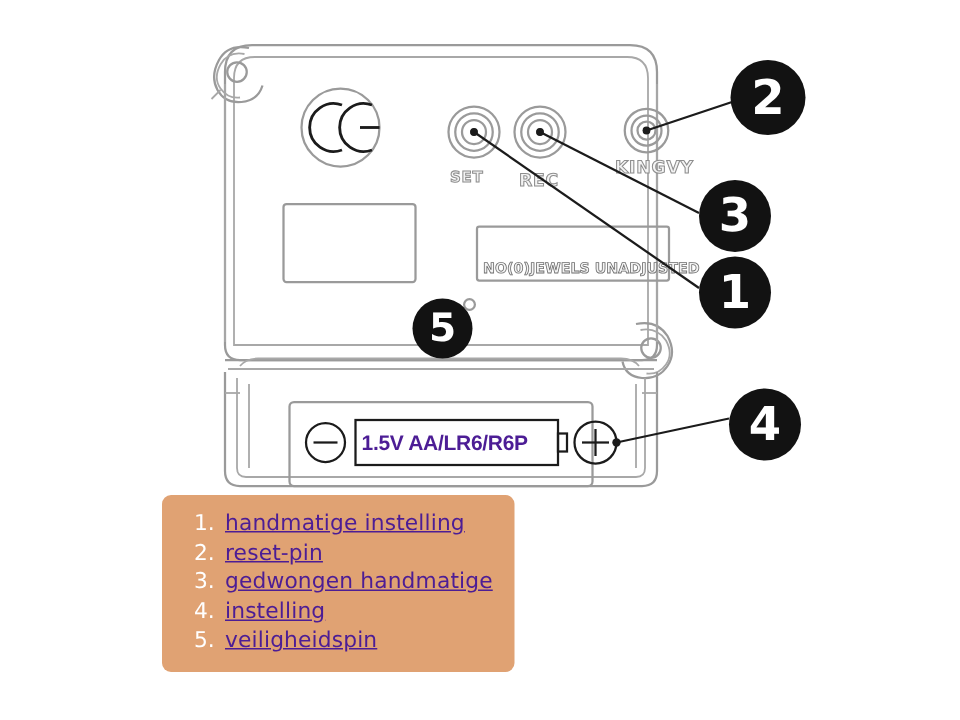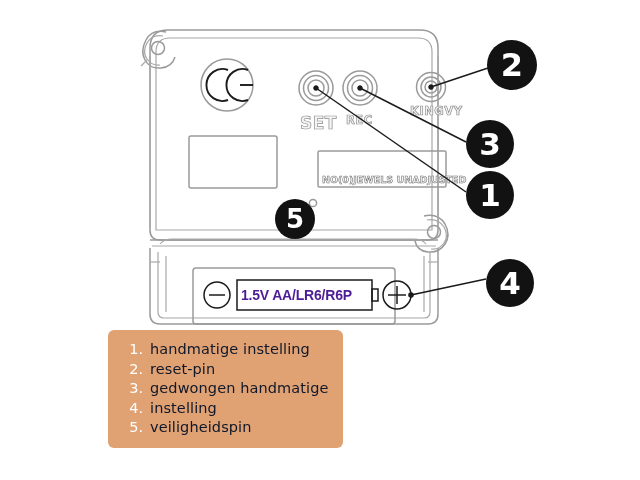"SET" #lbl-set { font-size: 17px -> 10px }
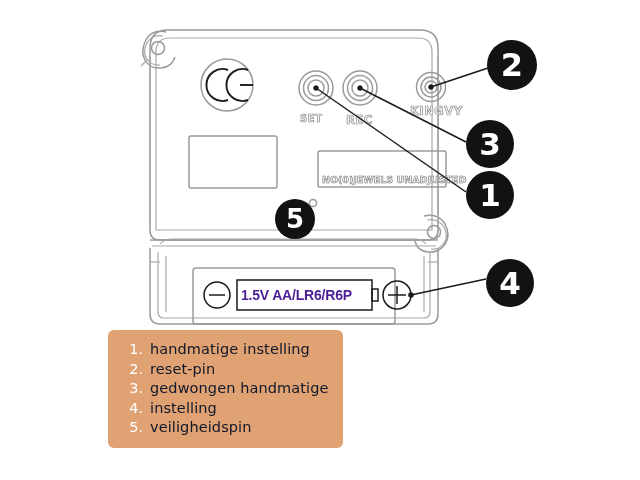"handmatige instelling" #legend li { color: #0f172a -> #4c1d95; text-decoration: none -> underline }
